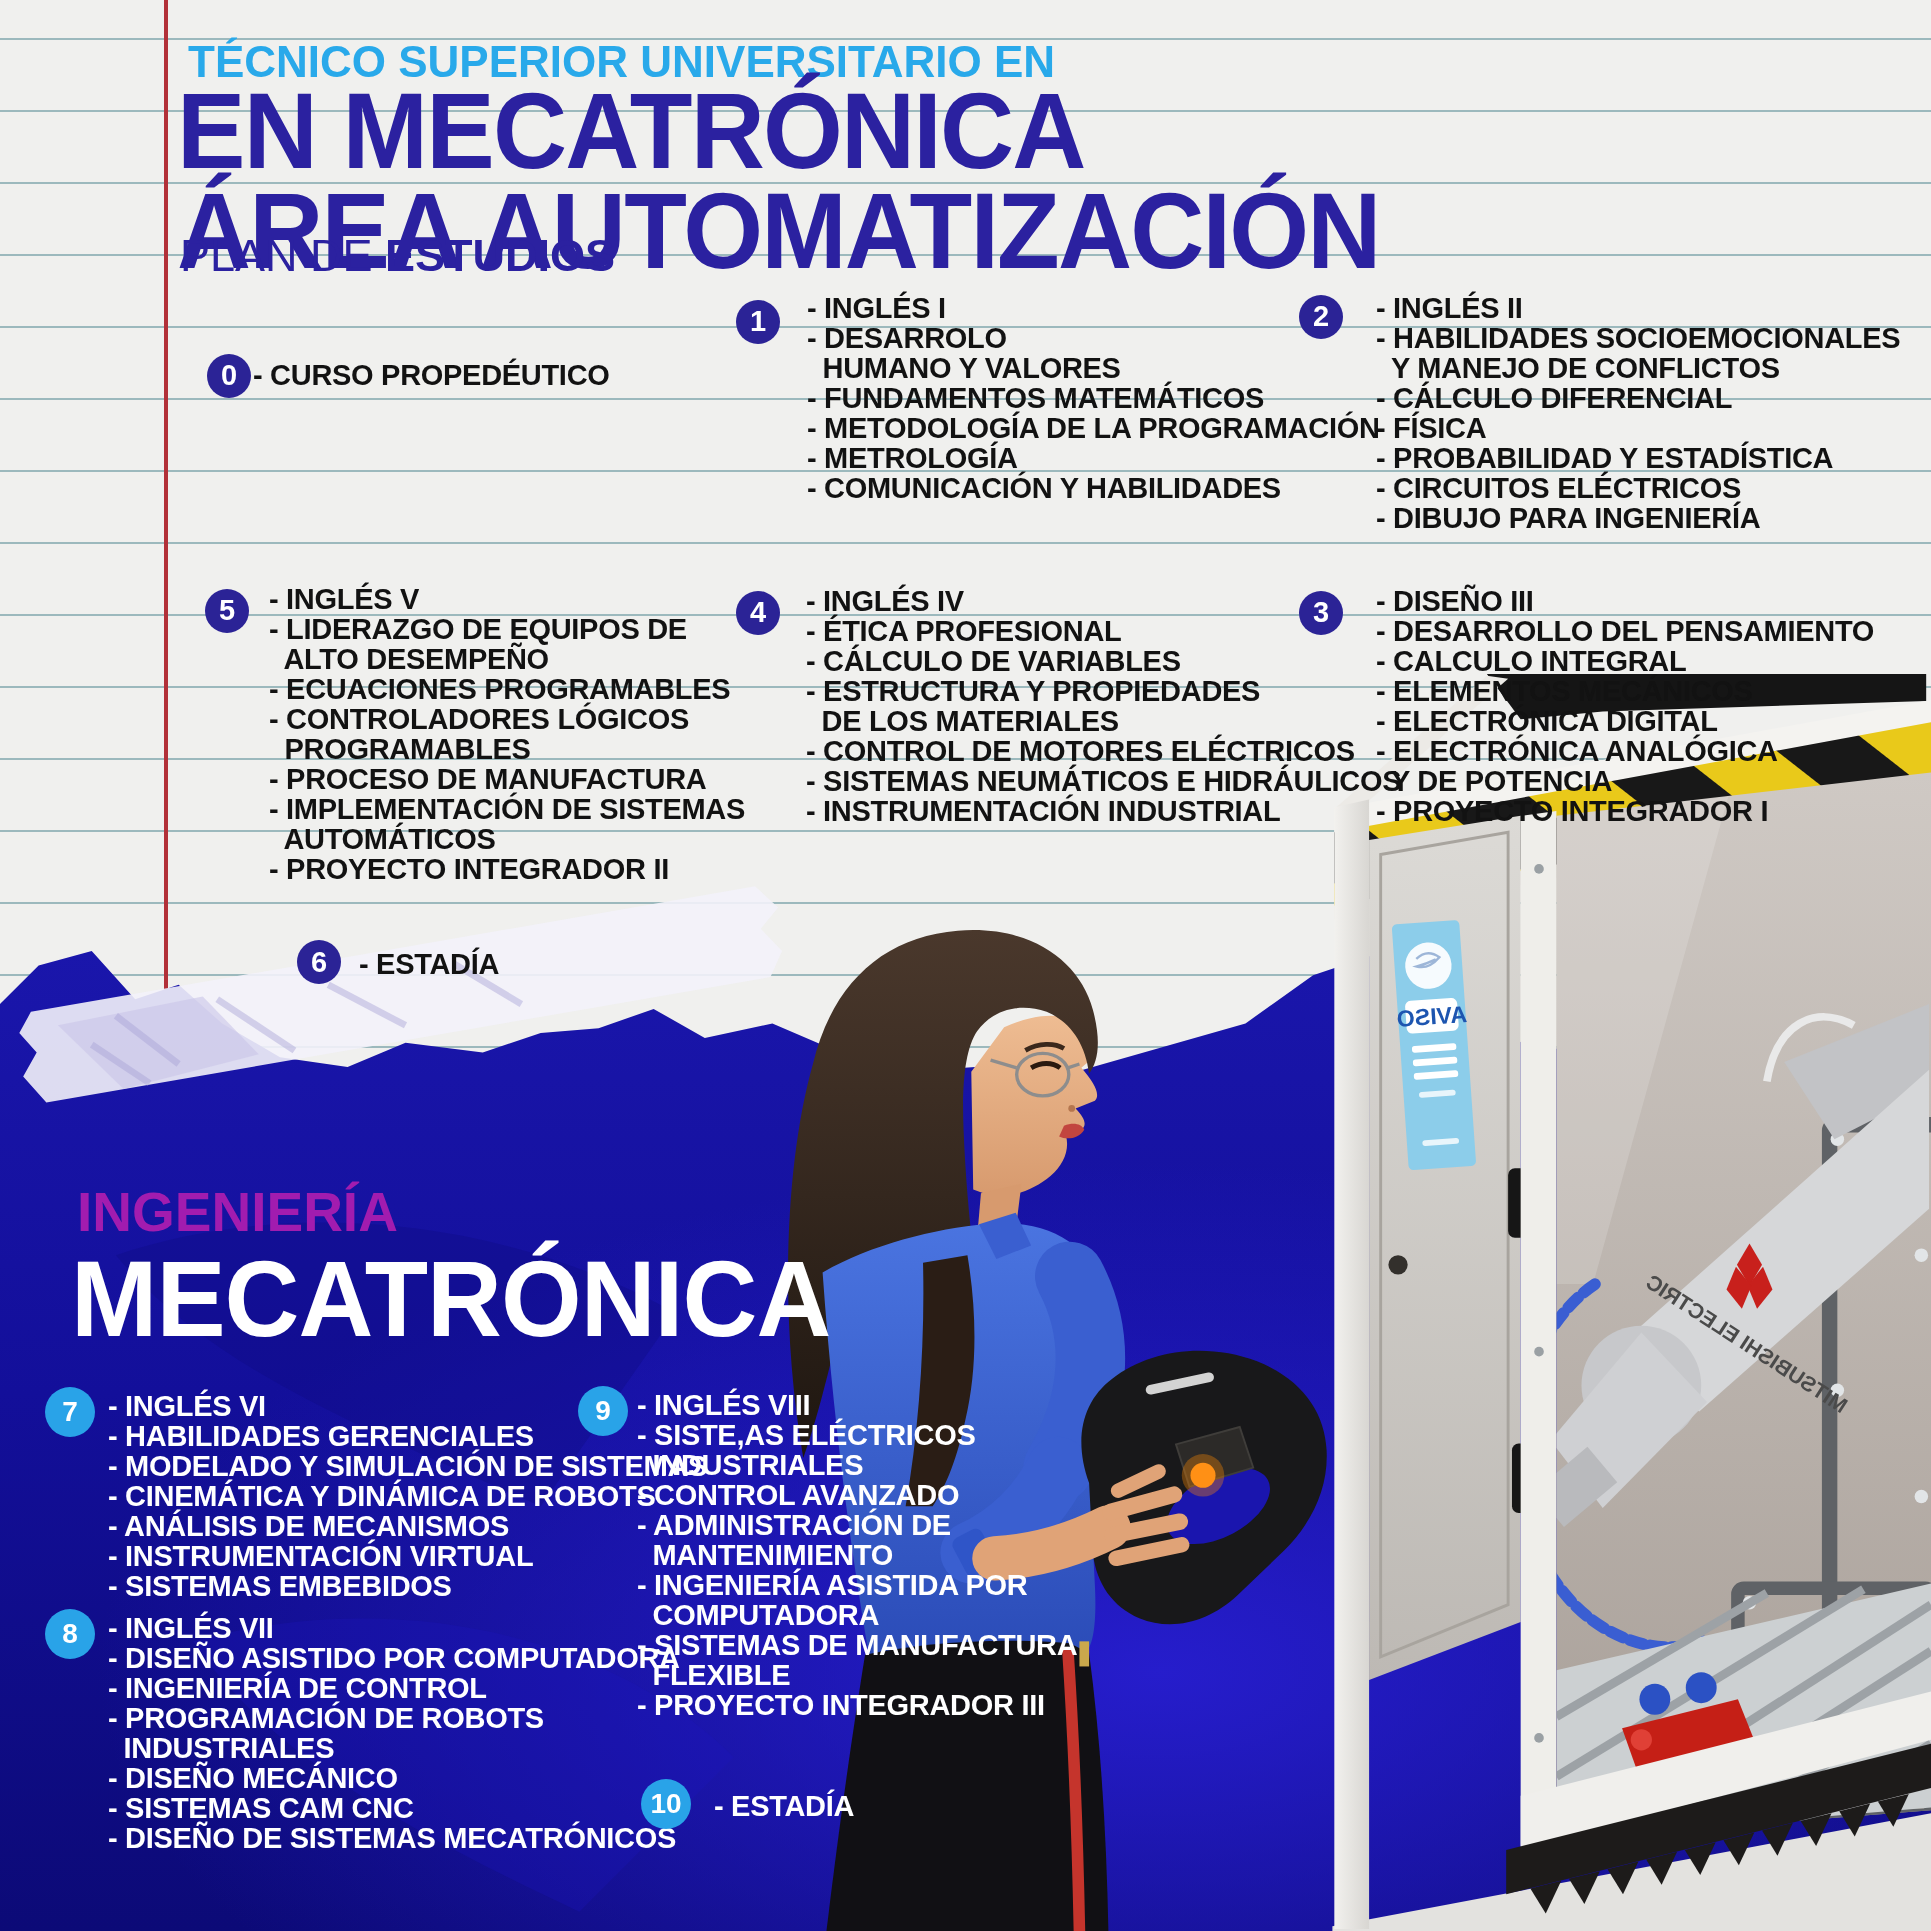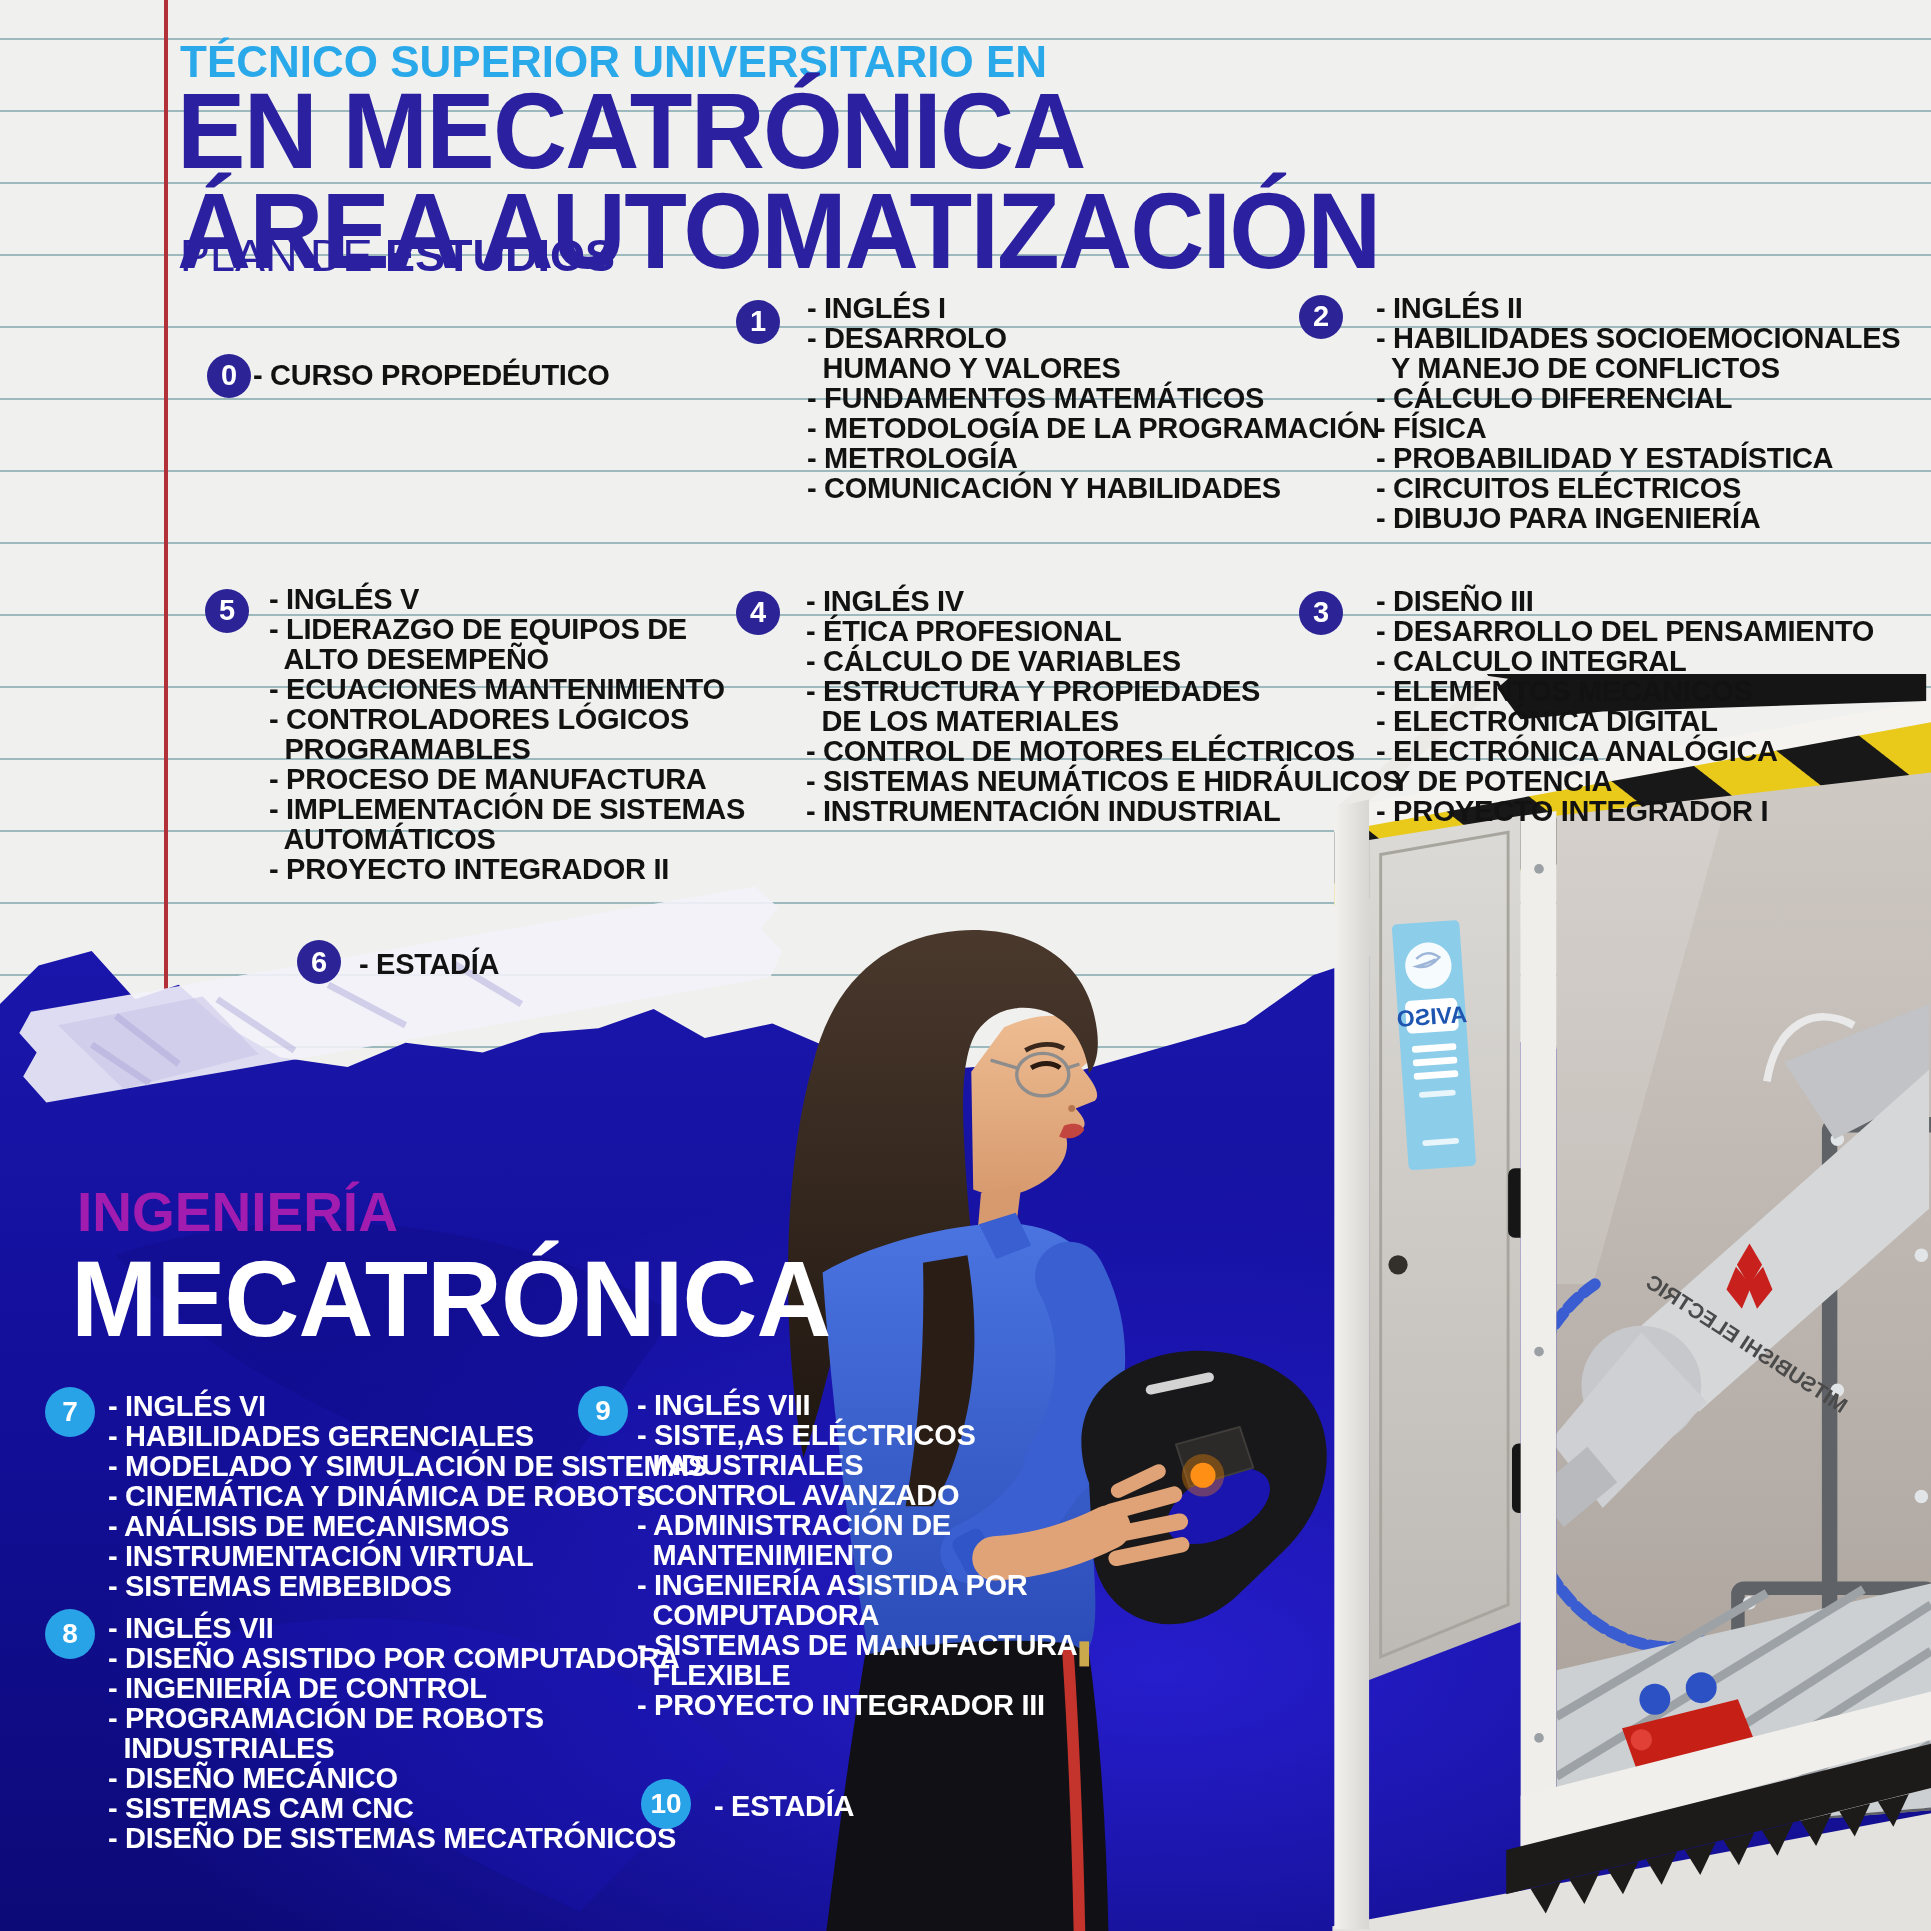"TÉCNICO SUPERIOR UNIVERSITARIO EN" .eyebrow { left: 180px -> 188px }
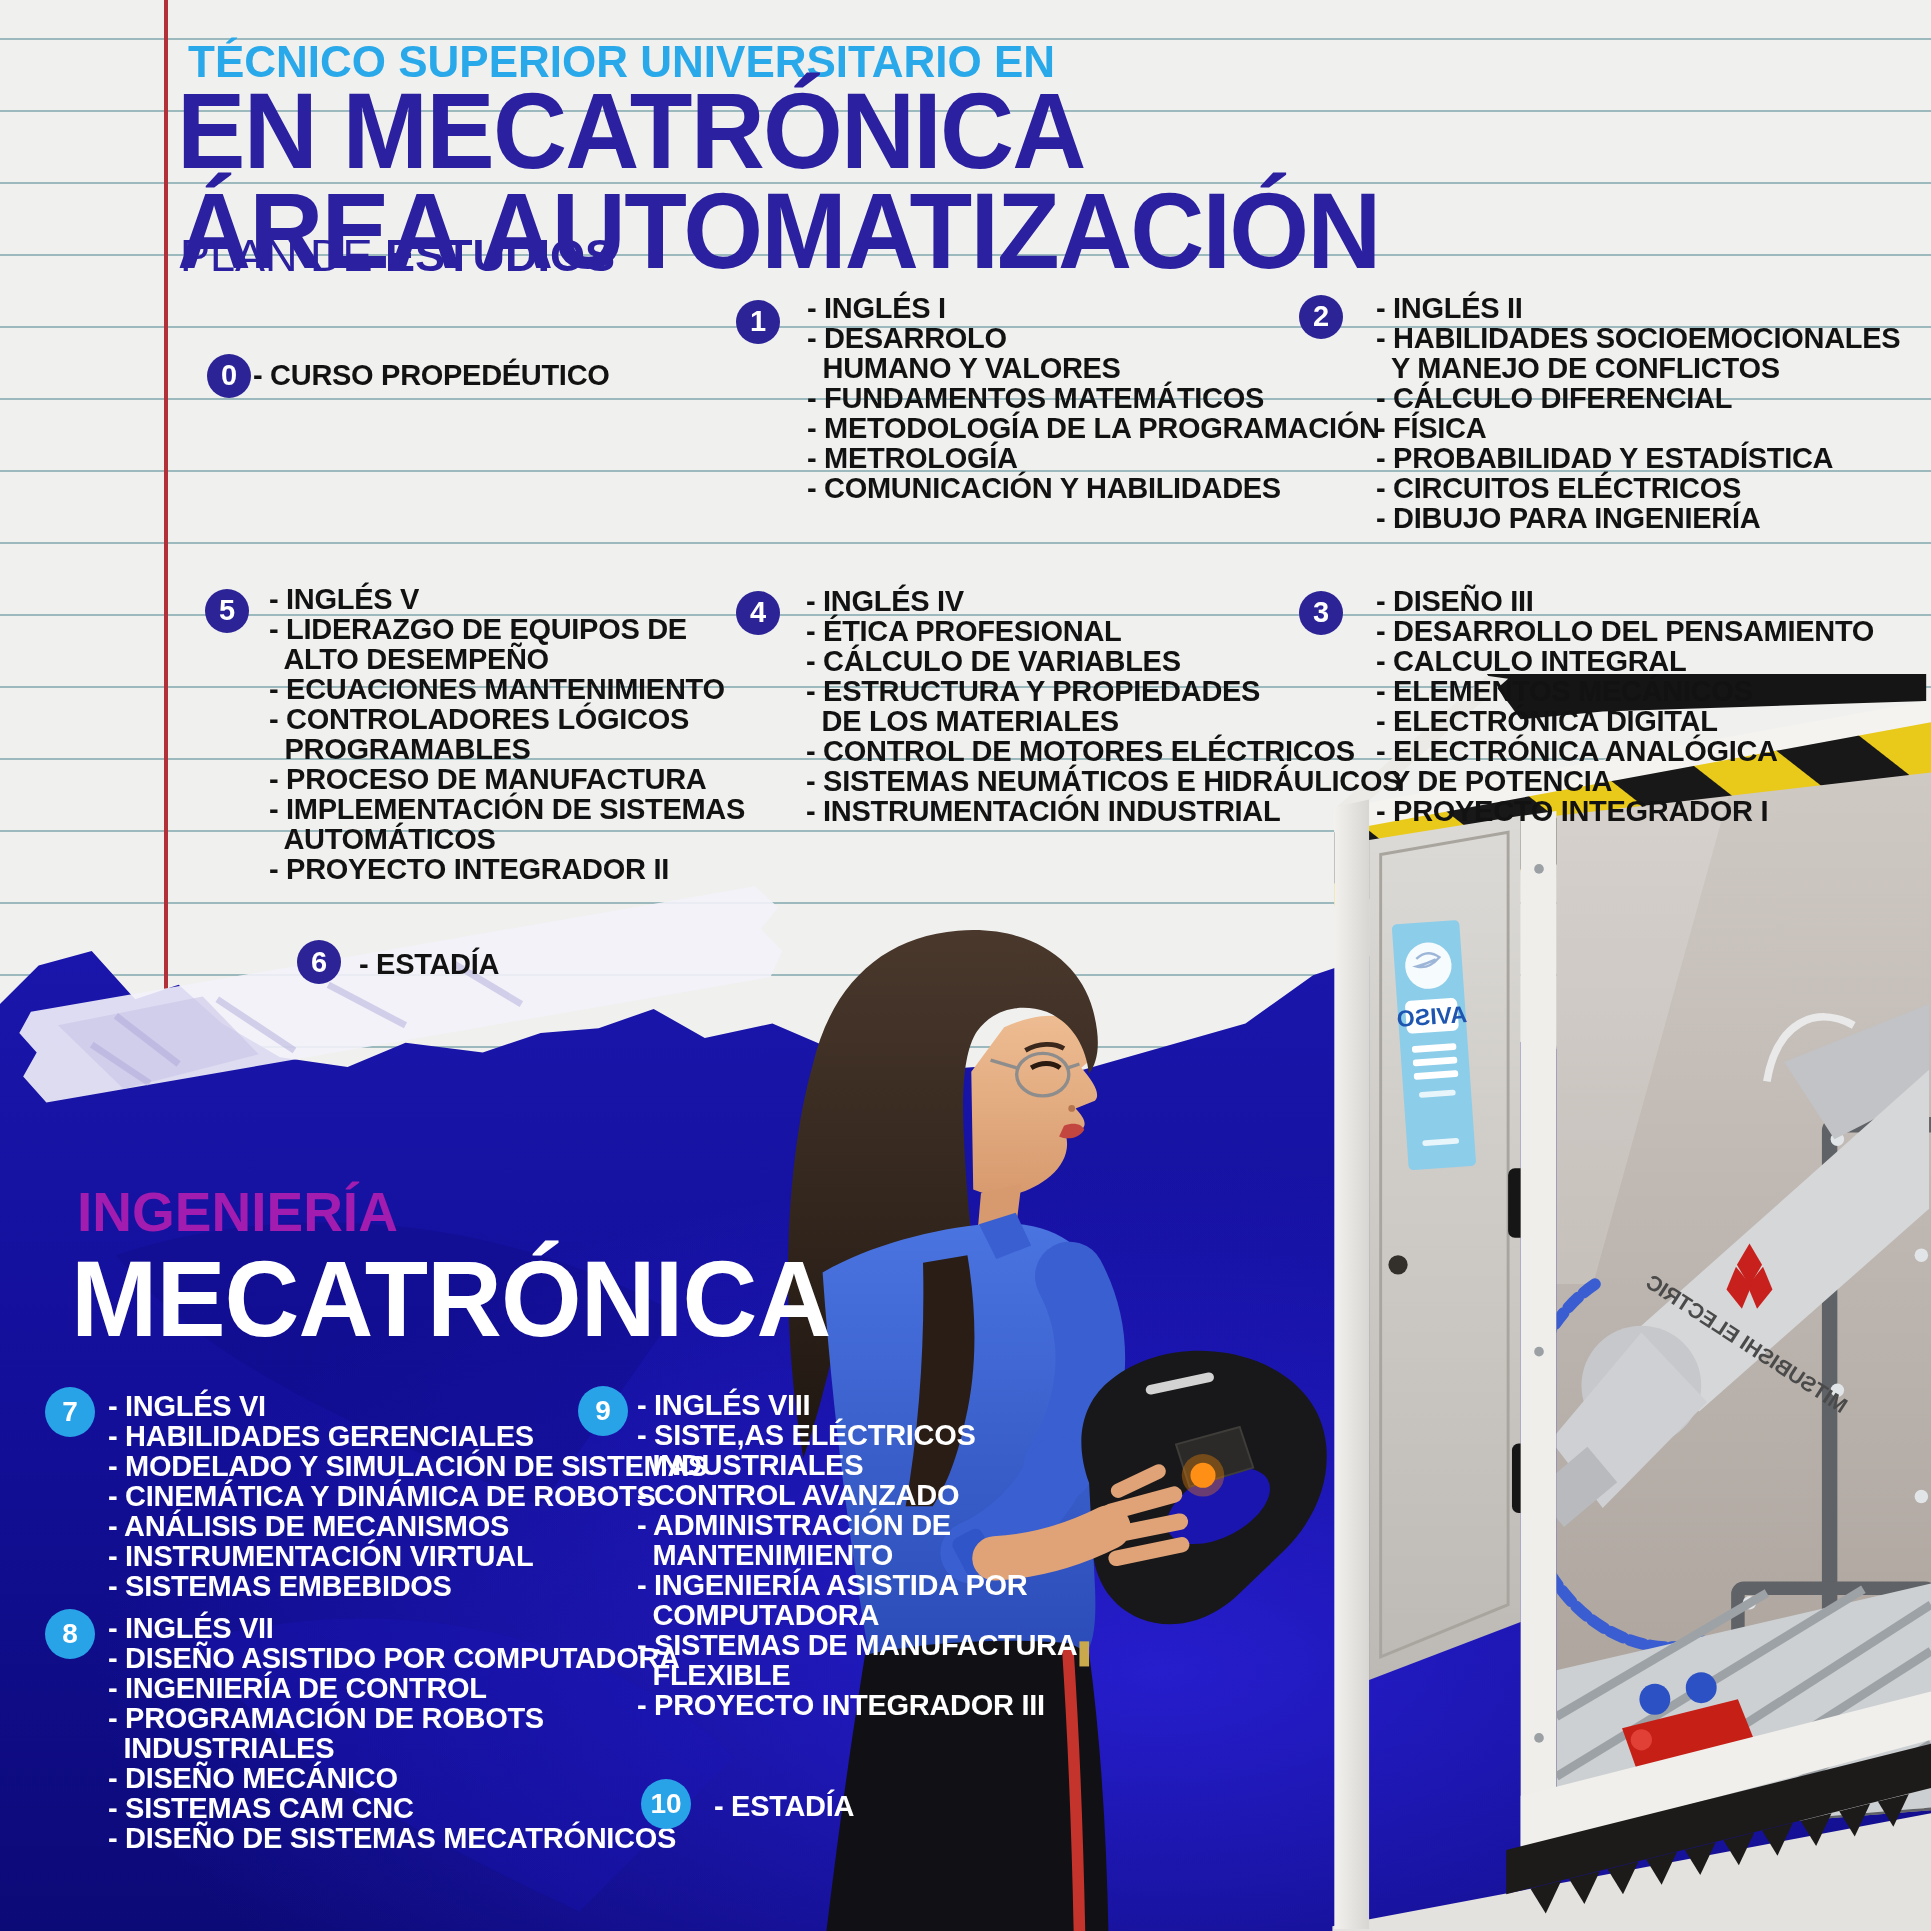"- ECUACIONES MANTENIMIENTO" div.course-line { text: MANTENIMIENTO -> PROGRAMABLES }
